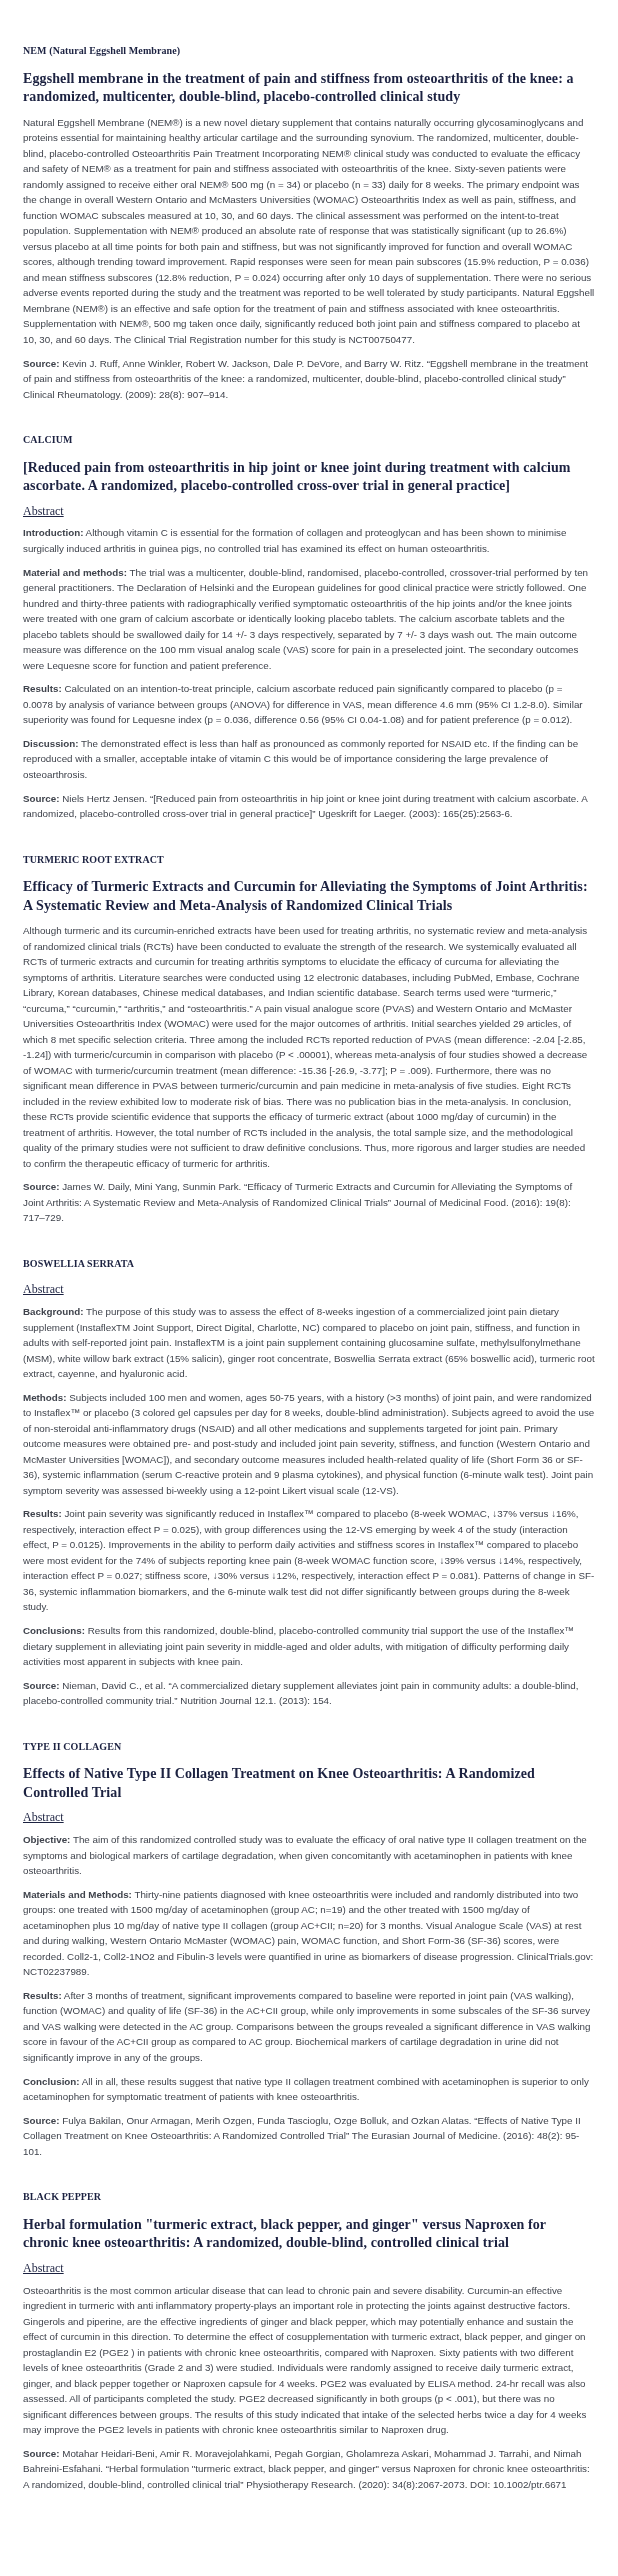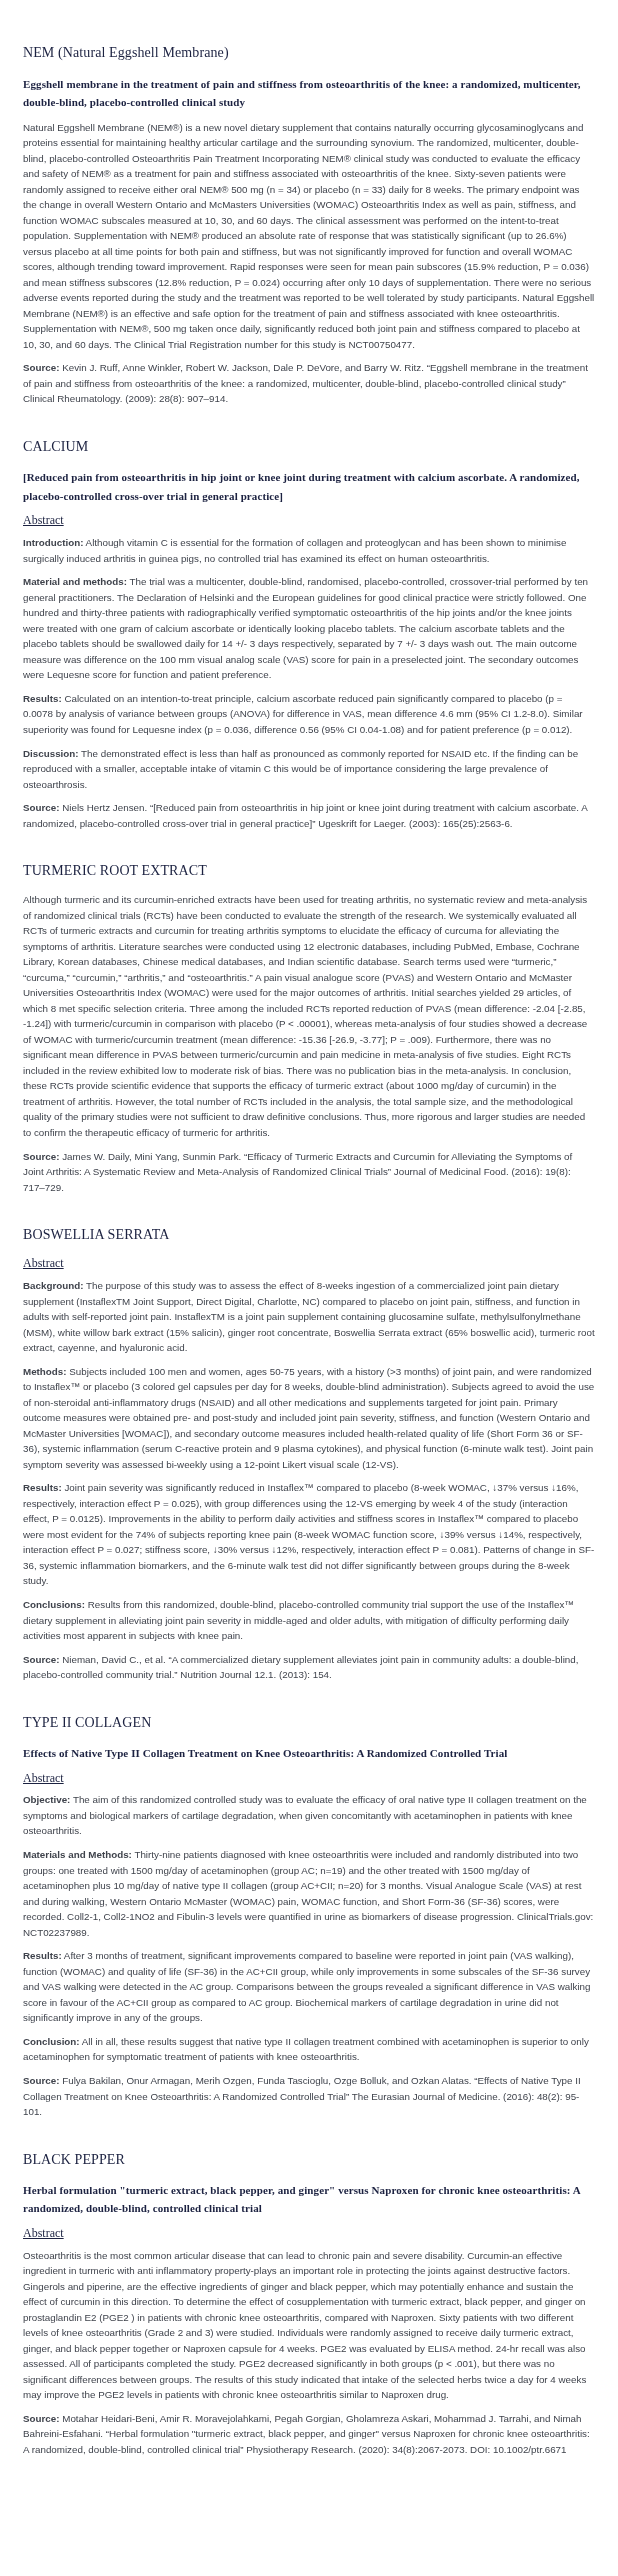"NEM (Natural Eggshell Membrane)" .section-heading { font-size: 14px -> 10px; font-weight: 400 -> 700 }
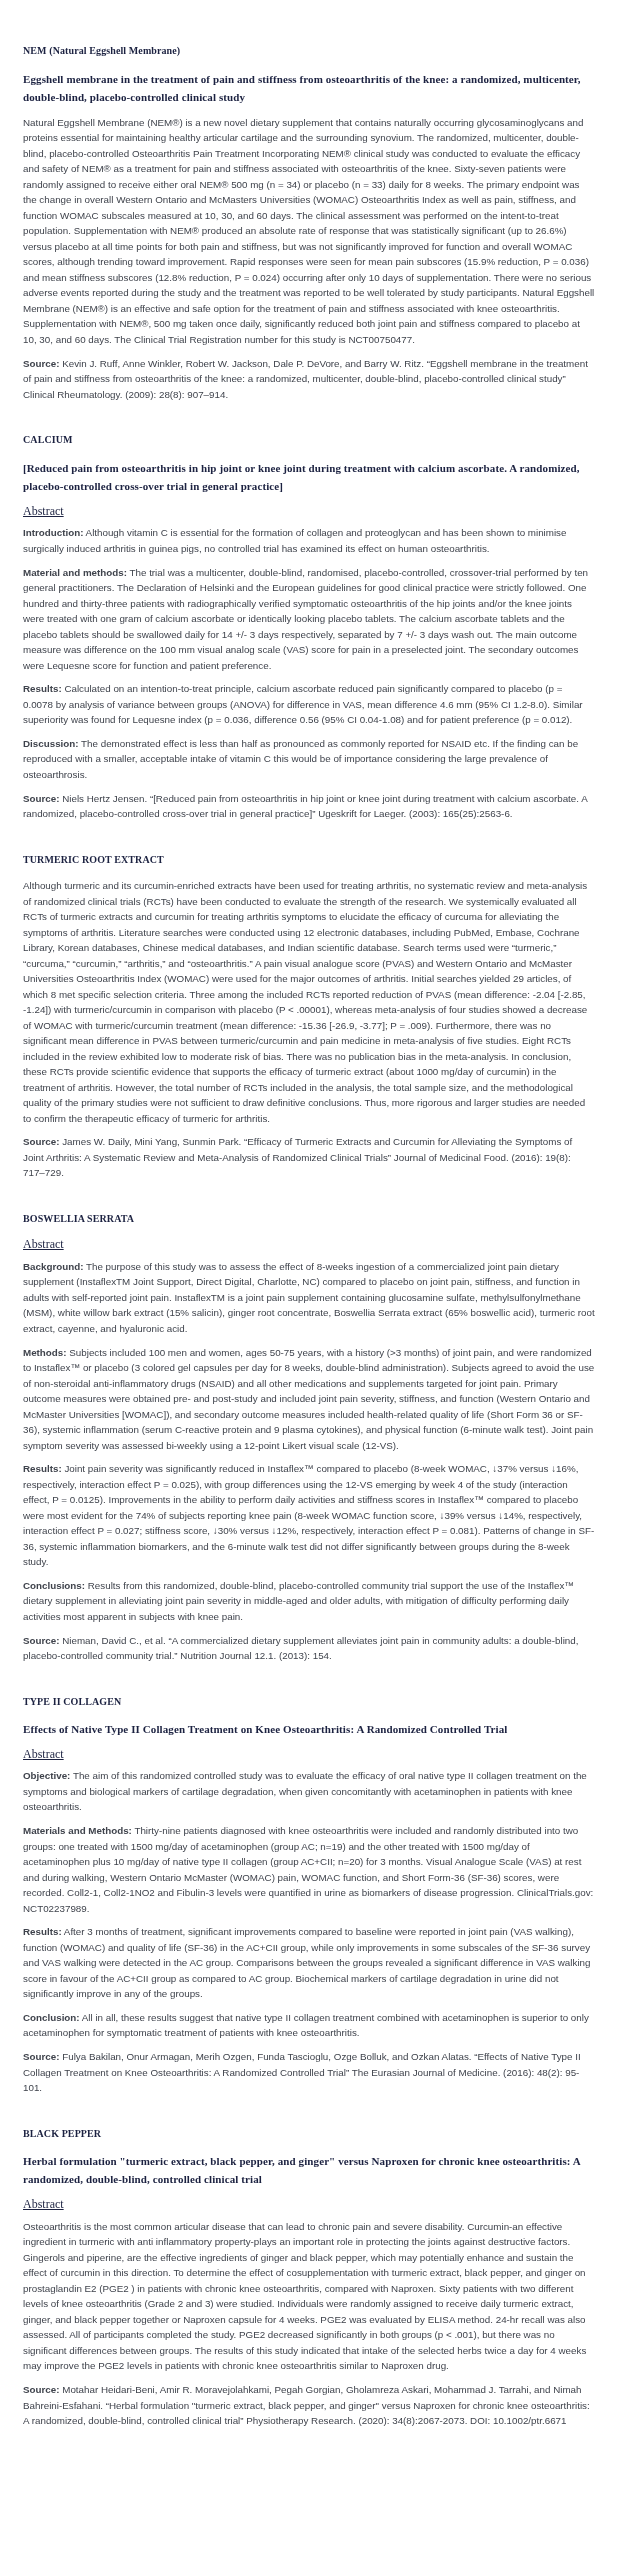"Eggshell membrane in the treatment" .study-title { font-size: 11px -> 14px }
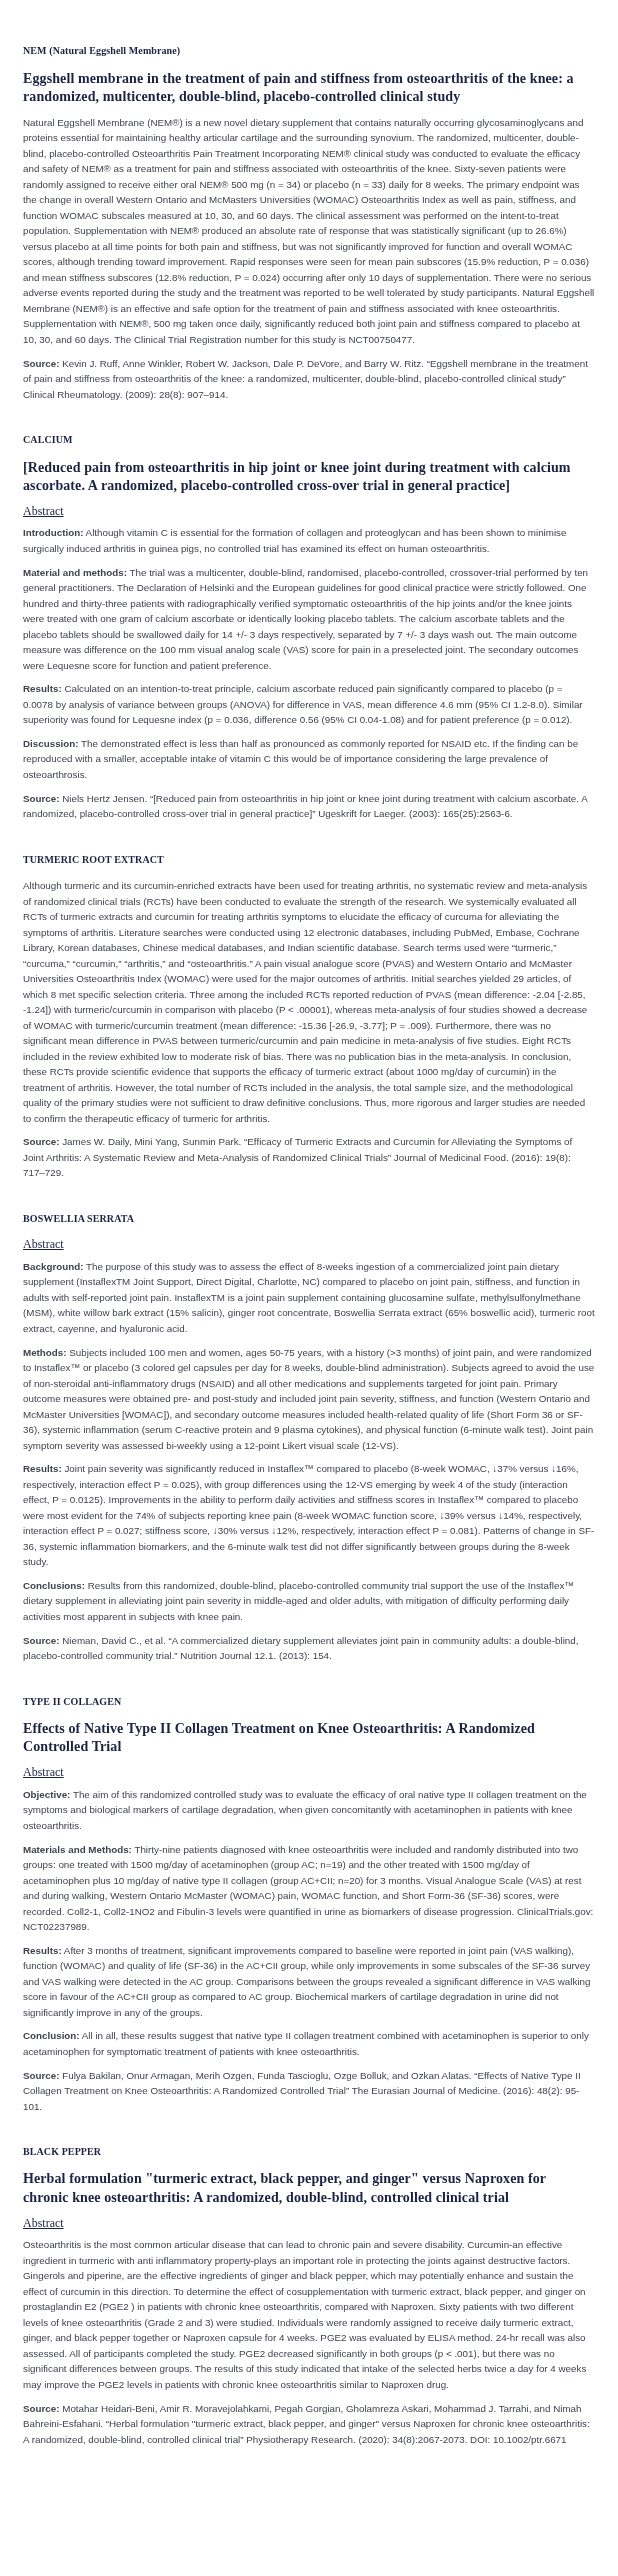"Efficacy of Turmeric Extracts and" h3.study-title { html: none -> <h3>Efficacy of Turmeric Extracts and Curcumin for Alleviating the Symptoms of Joint Arthritis: A Systematic Review and Meta-Analysis of Randomized Clinical Trials</h3> }
